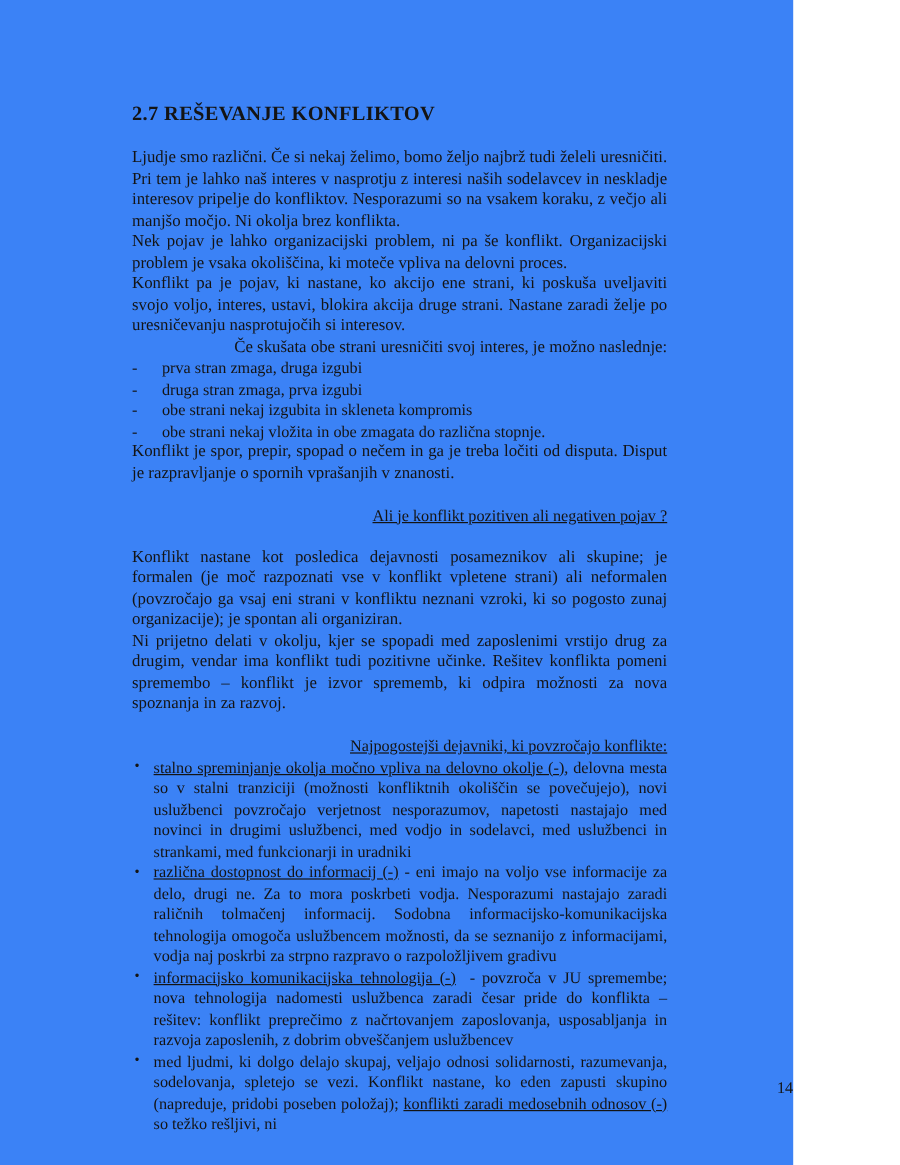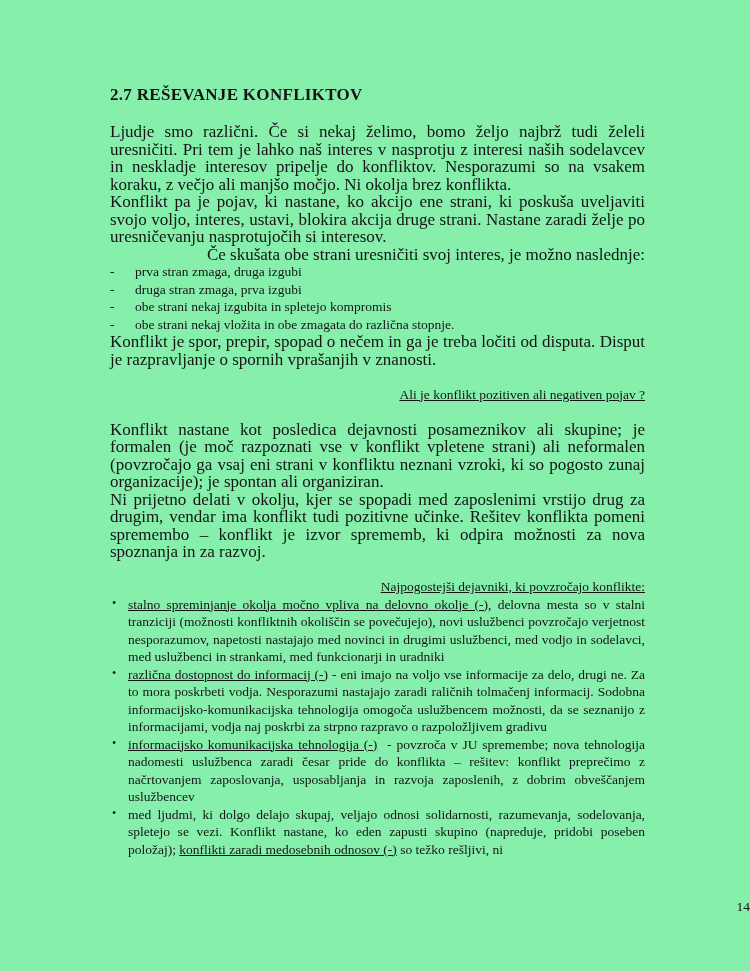"2.7 REŠEVANJE KONFLIKTOV" .page { background: #86efac -> #3b82f6; width: 750px -> 661px }
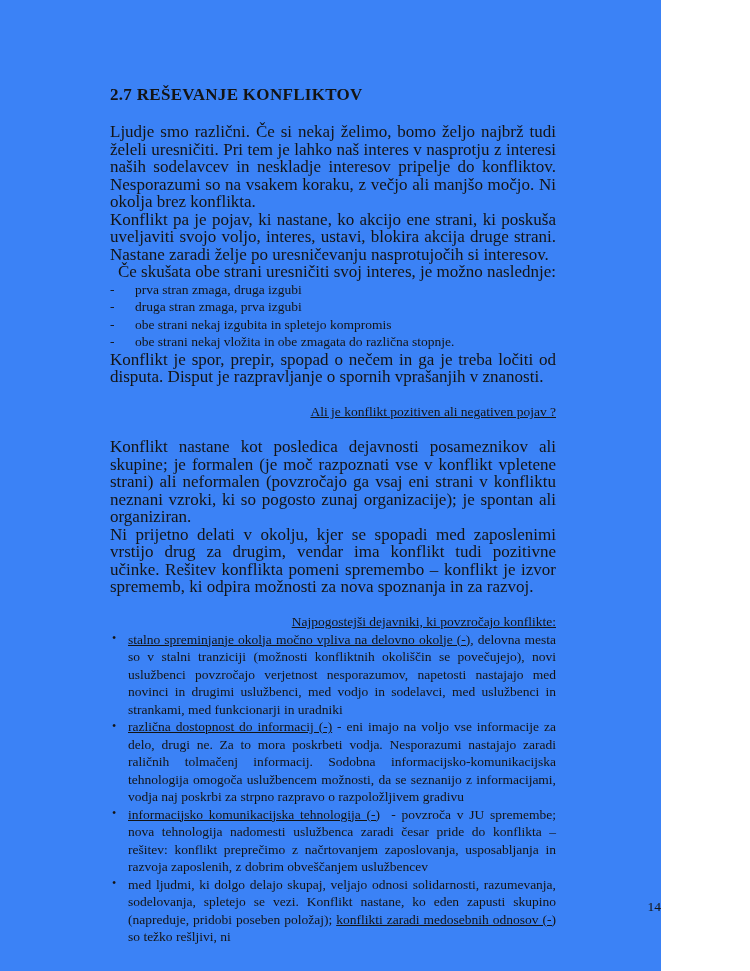"Ljudje smo različni. Če si" .para { font-size: 17px -> 14px }
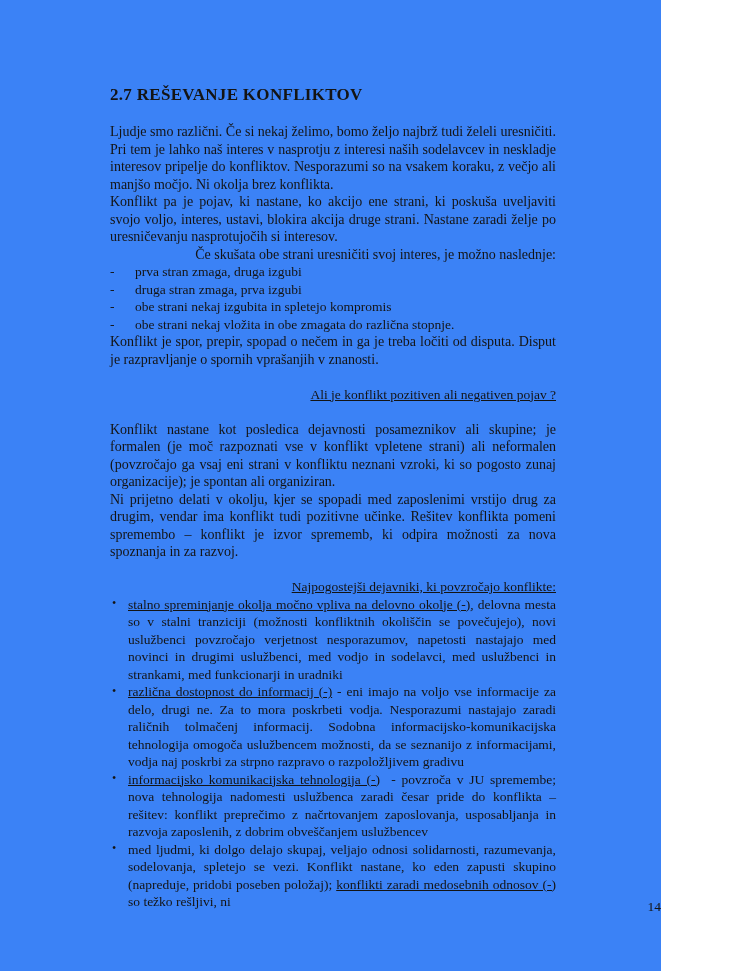"Nek pojav je lahko organizacijski" p.para { html: none -> <p><span>Nek pojav je lahko organizacijski problem, ni pa še konflikt. Organizacijski problem je vsaka okoliščina, ki moteče vpliva na delovni proces.</span></p> }
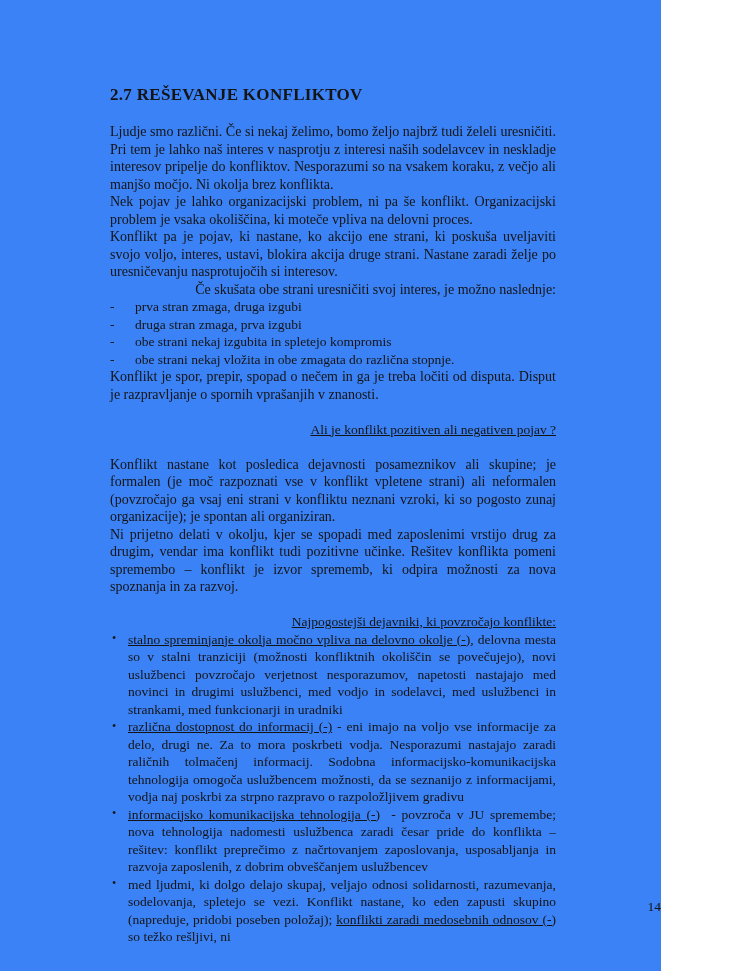"obe strani nekaj izgubita in" span { text: spletejo -> skleneta }
